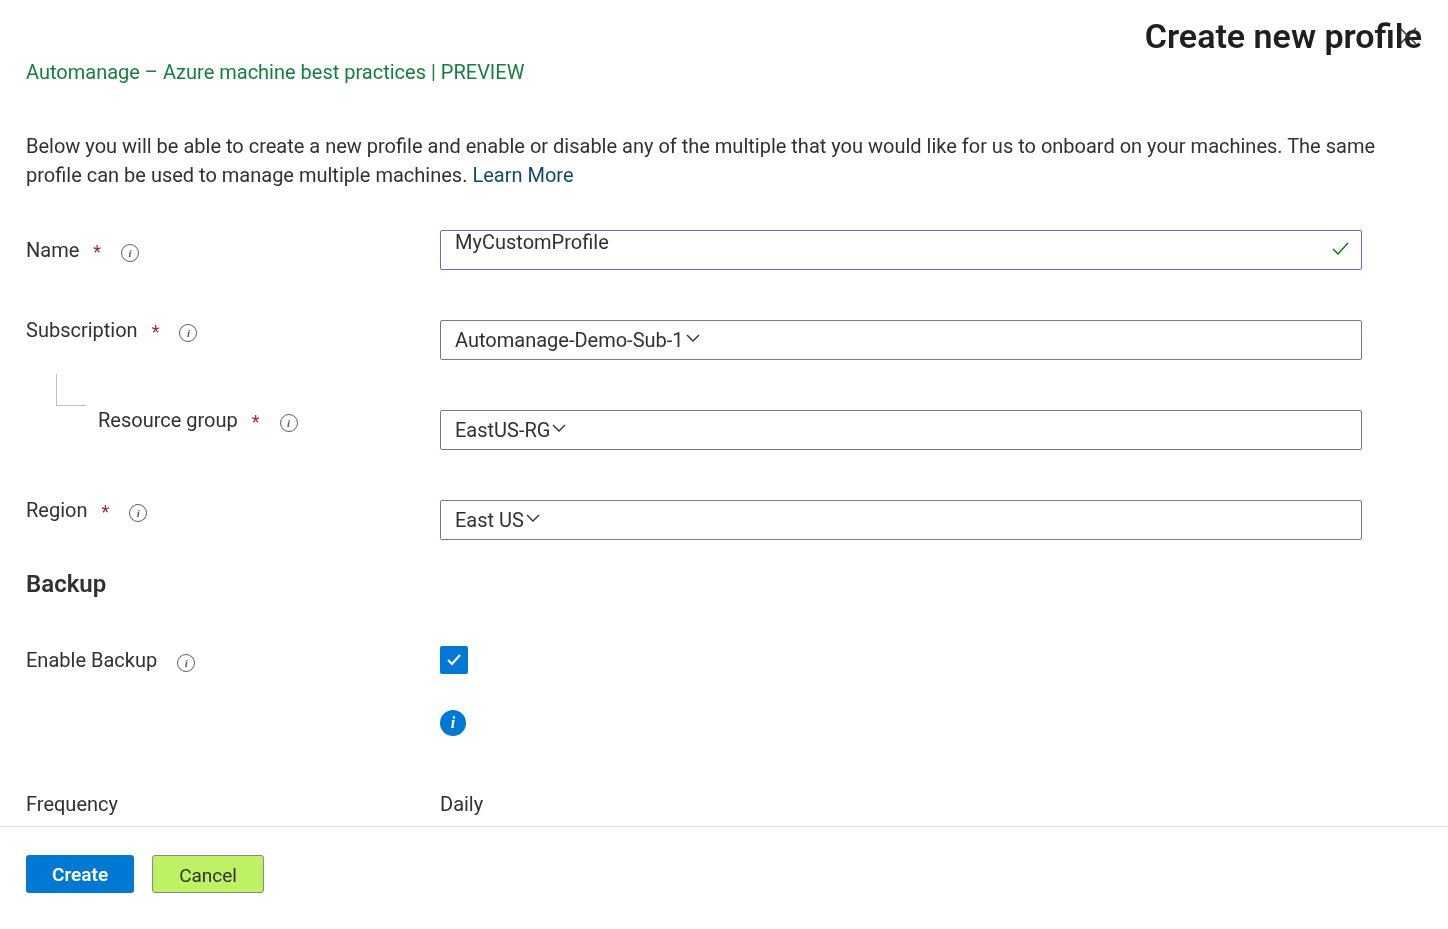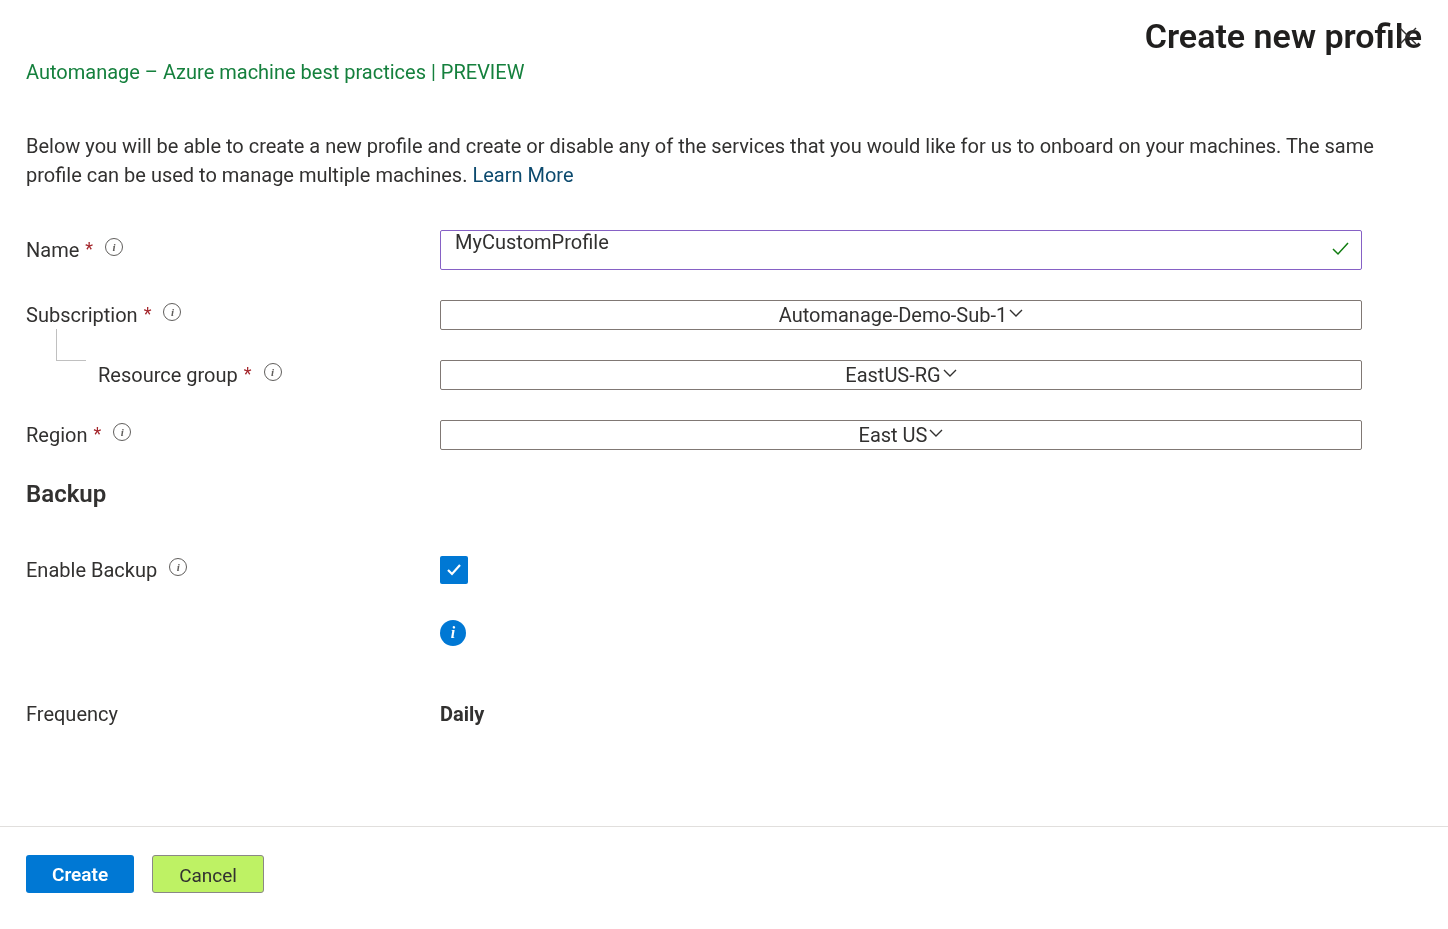"Below you will be able" span { text: create or disable any of the services -> enable or disable any of the multiple }
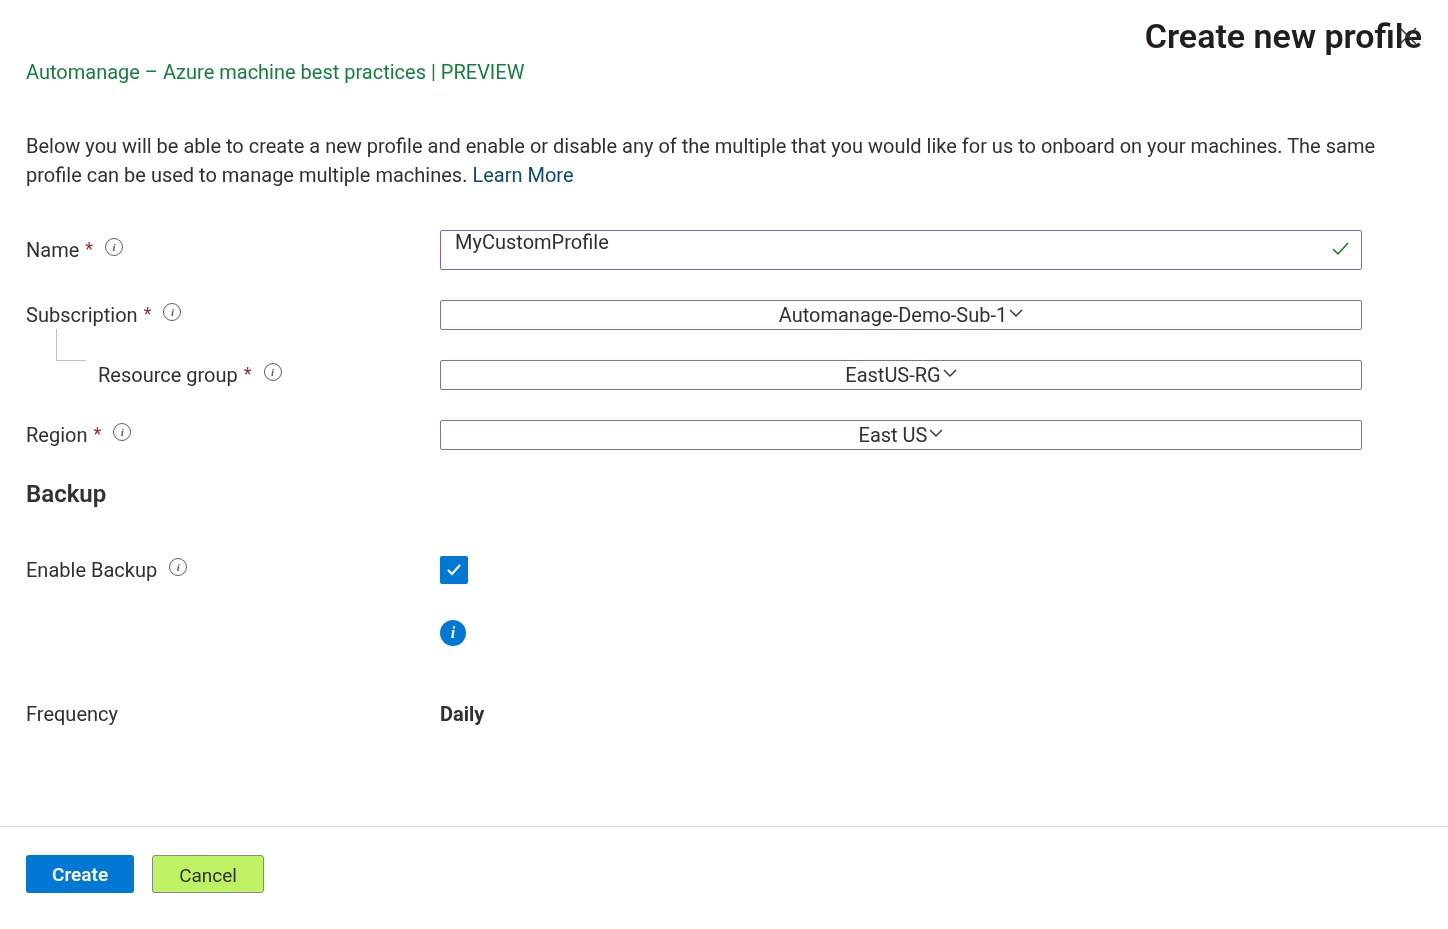"Name" .form-label-col { align-items: flex-start -> flex-end; gap: 6px -> 14px }
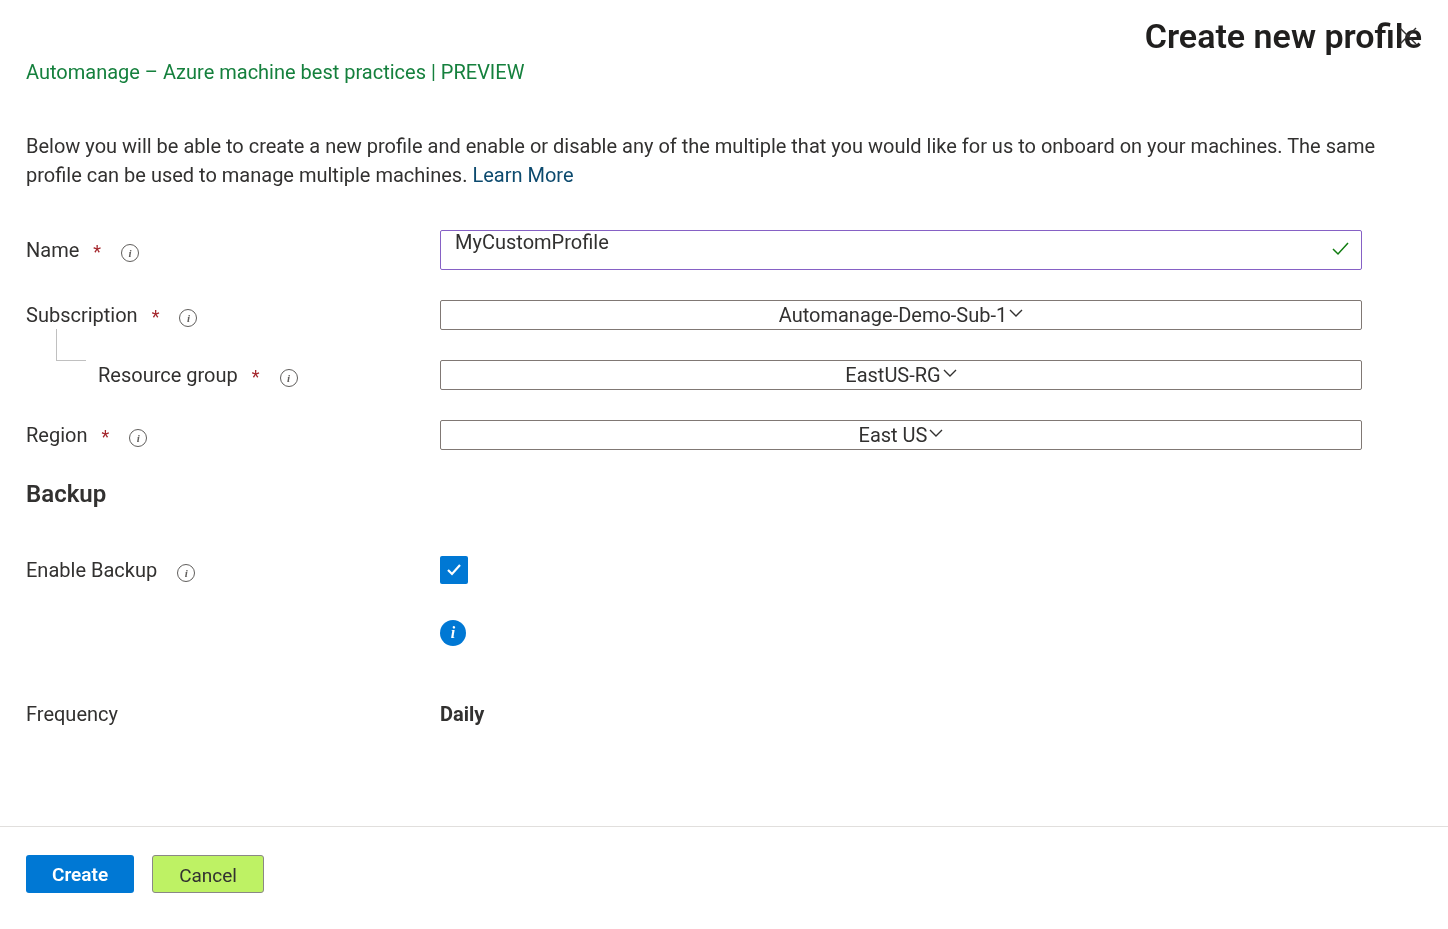"Automanage-Demo-Sub-1" .select-box { height: 30px -> 40px; justify-content: center -> flex-start; margin-top: none -> 20px }
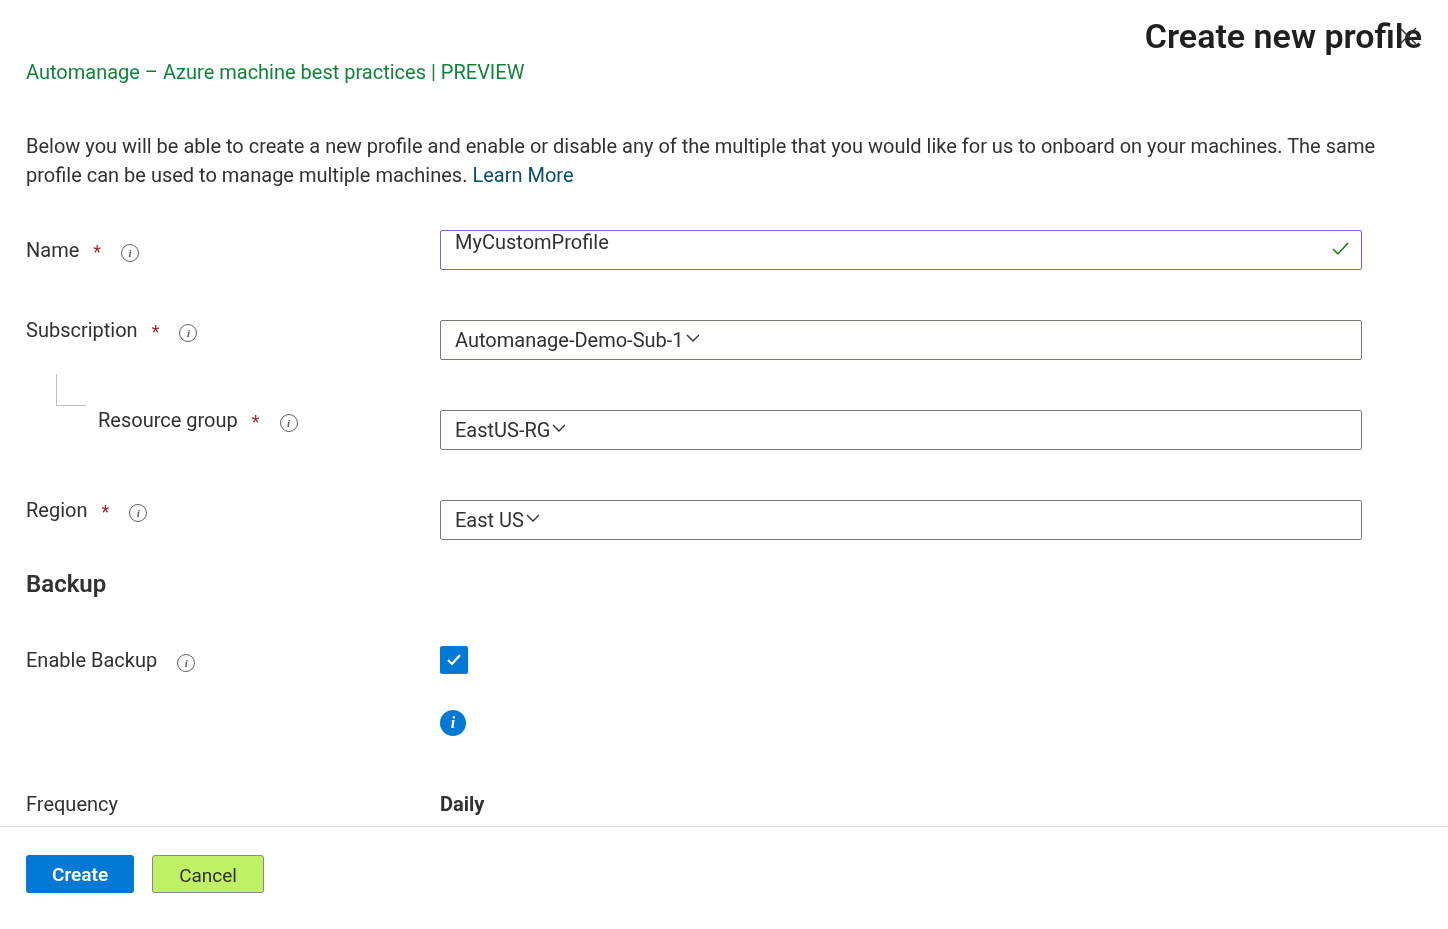"Daily" .static-value { font-weight: bold -> none }
